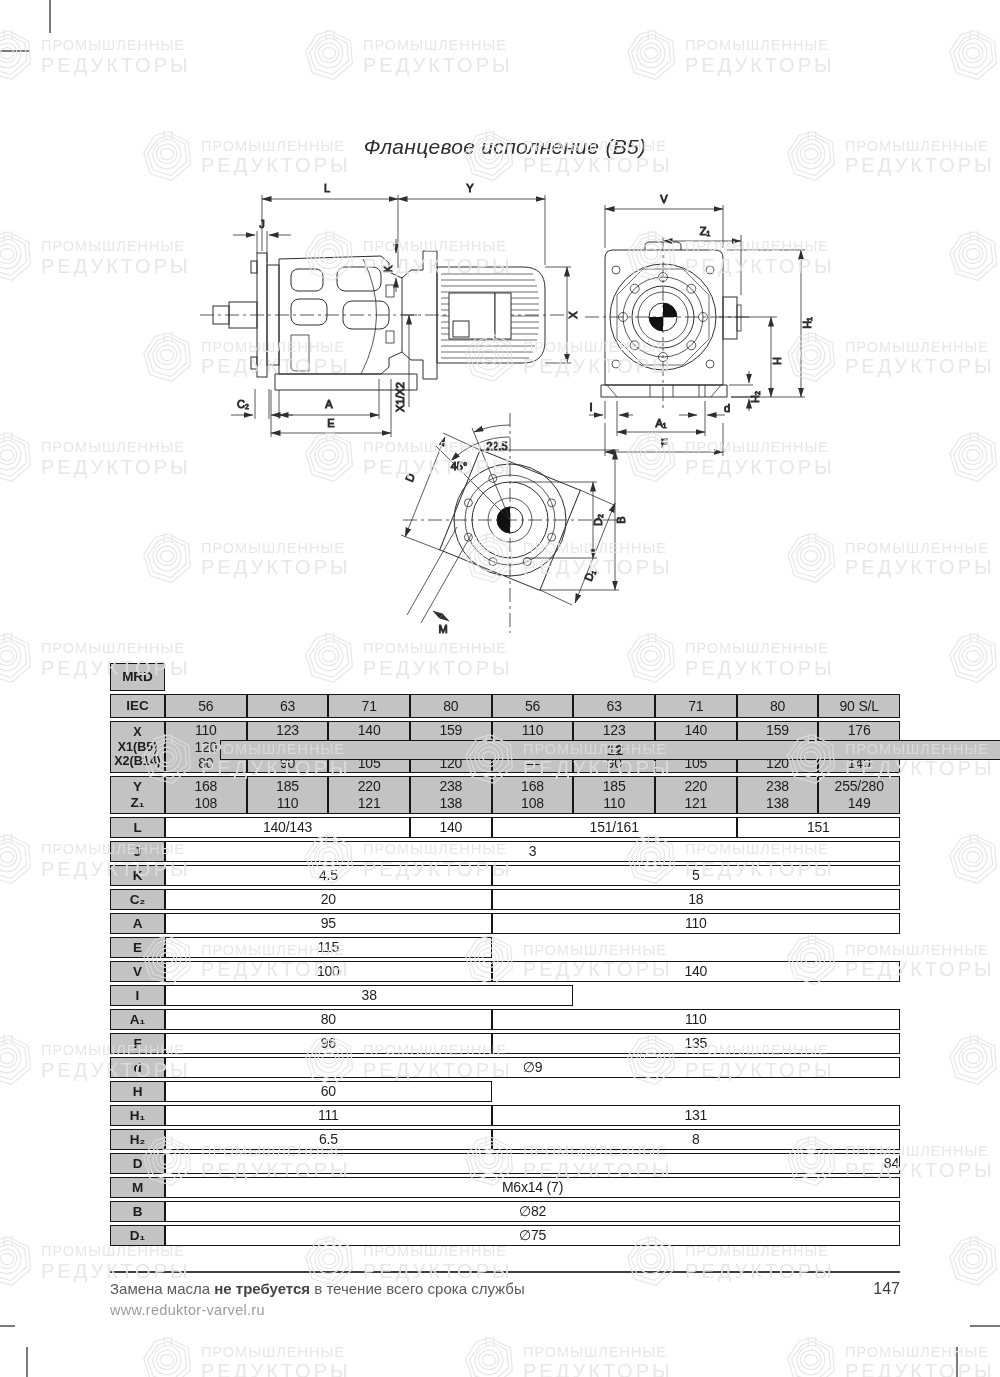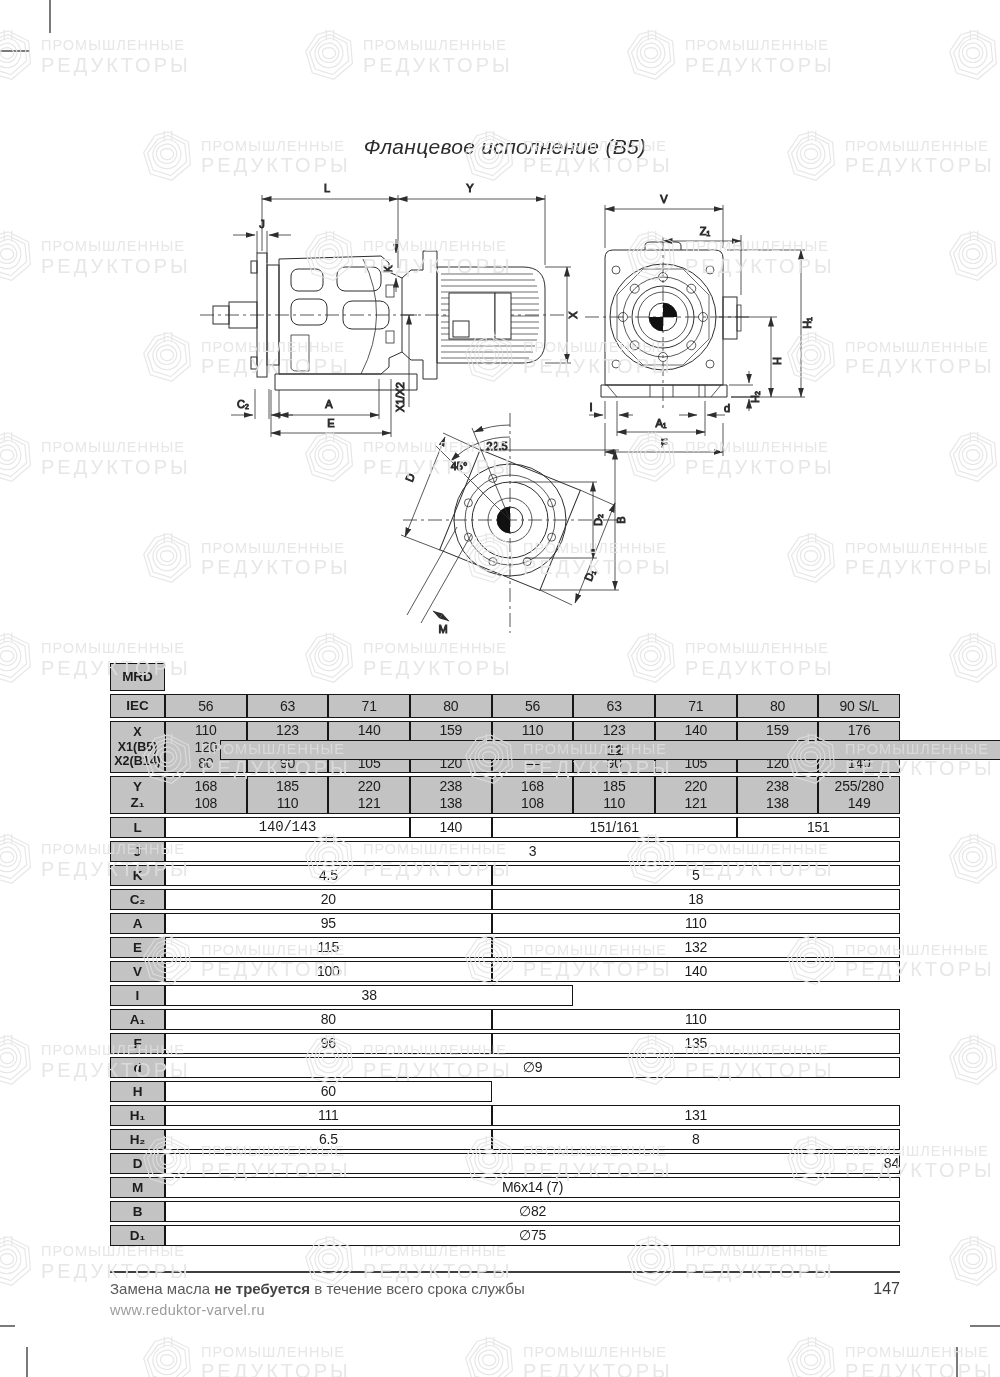"140/143" div.tcell { font-family: Liberation Mono, monospace -> none }
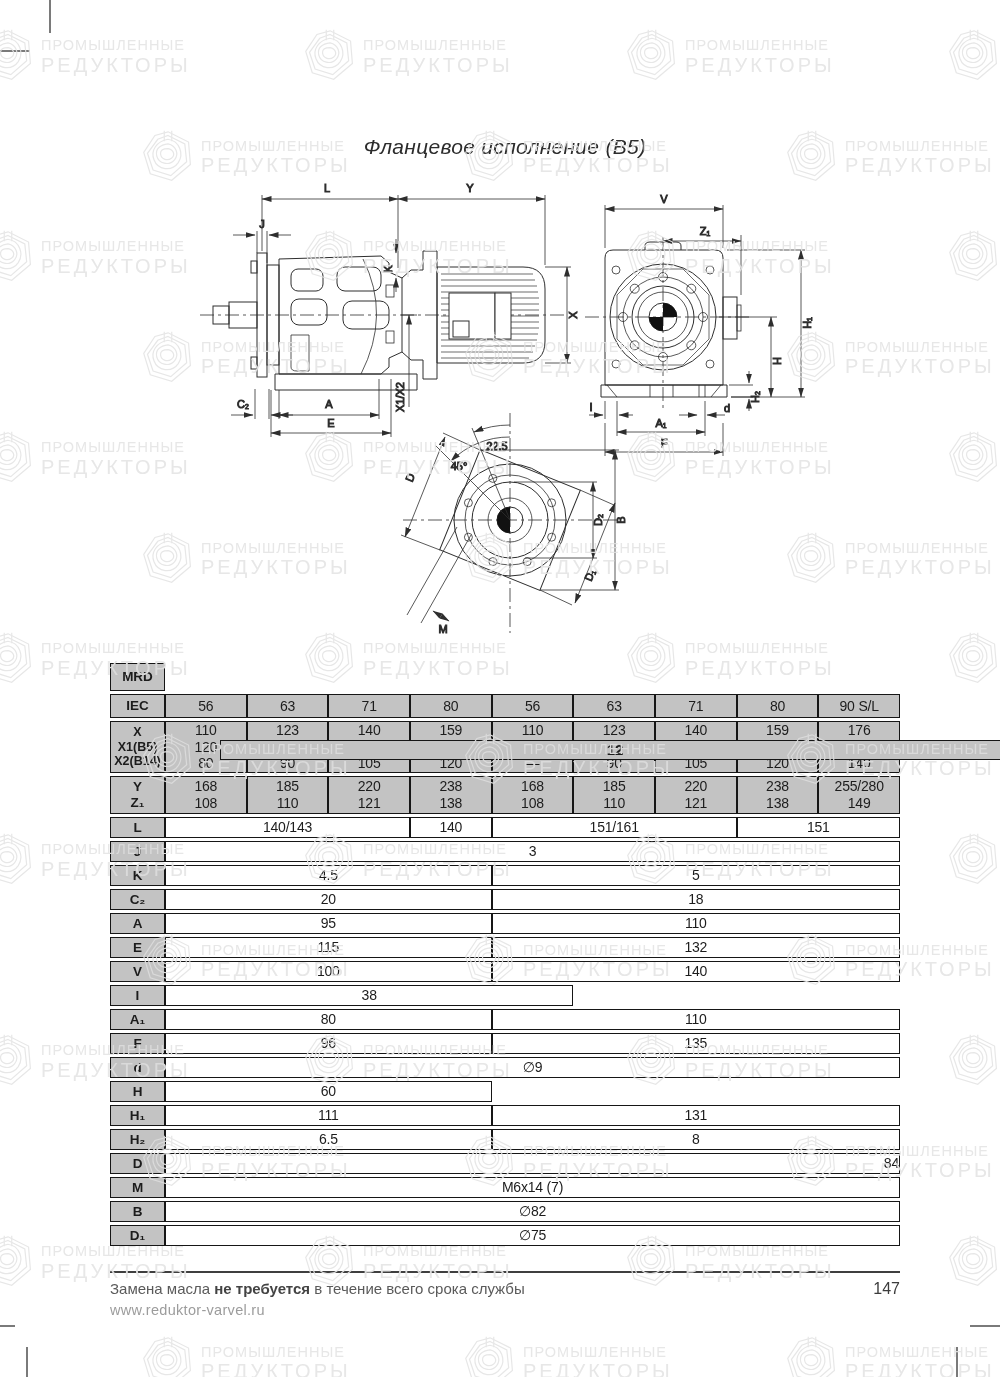"132" div.tcell { html: <div> <div>132</div> </div> -> none }
